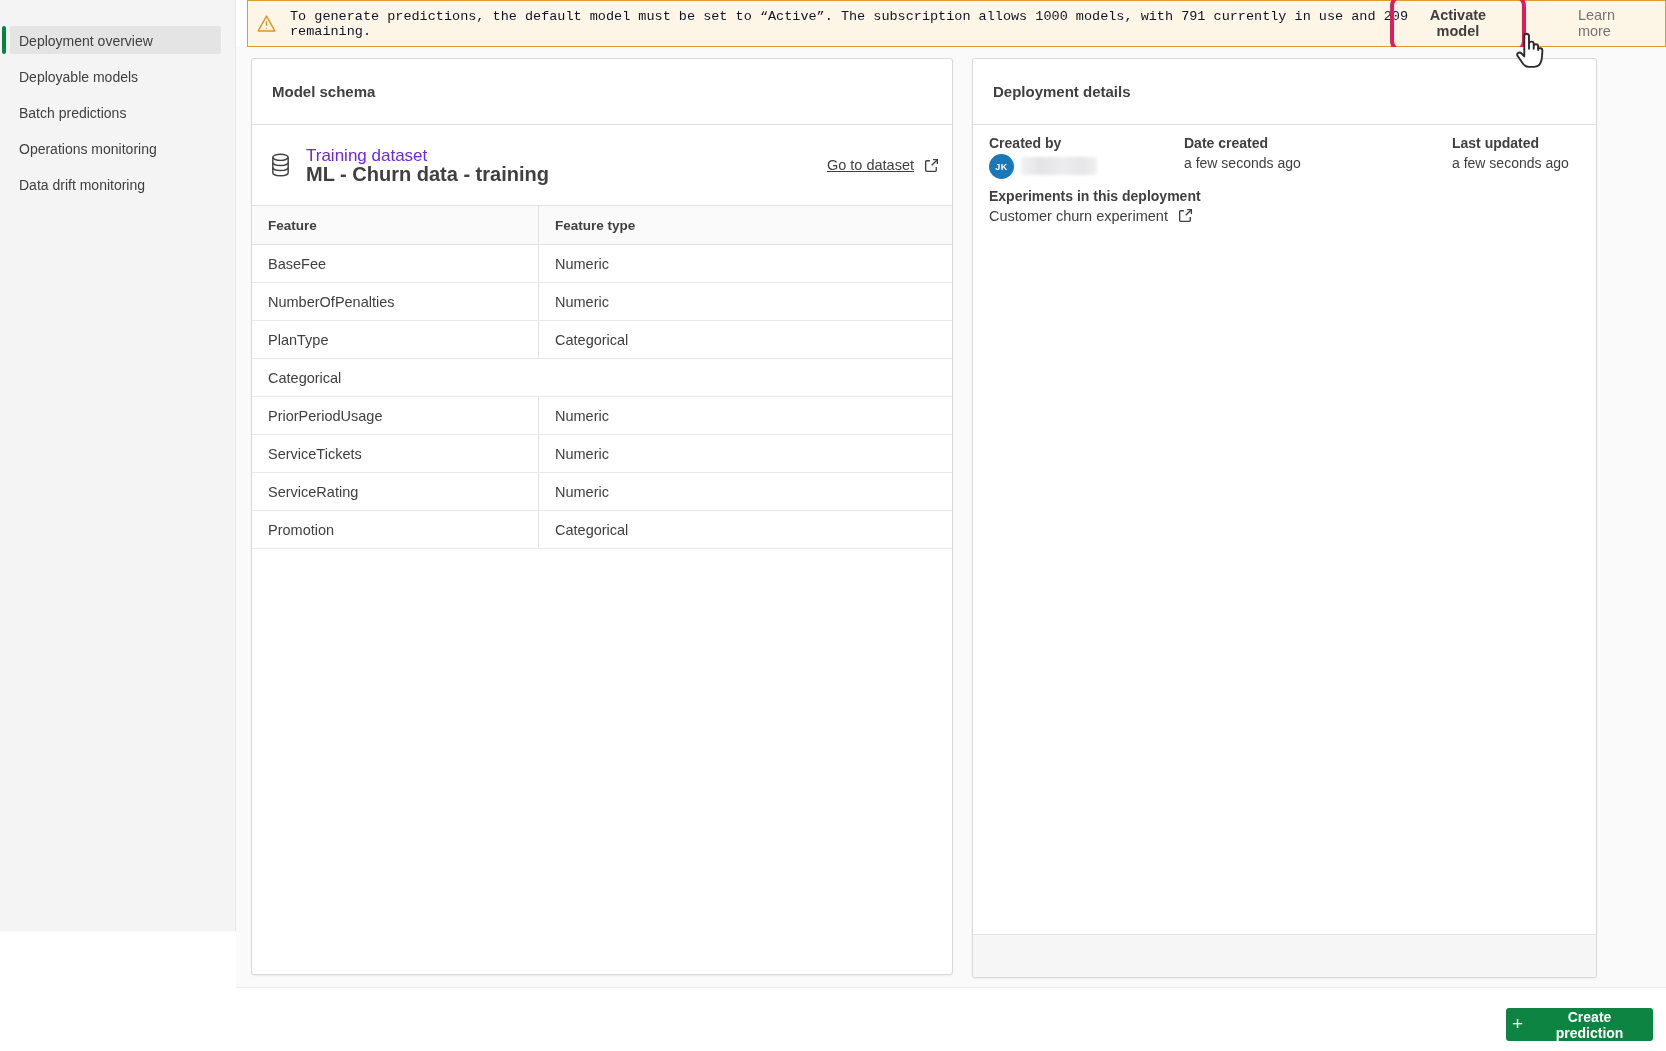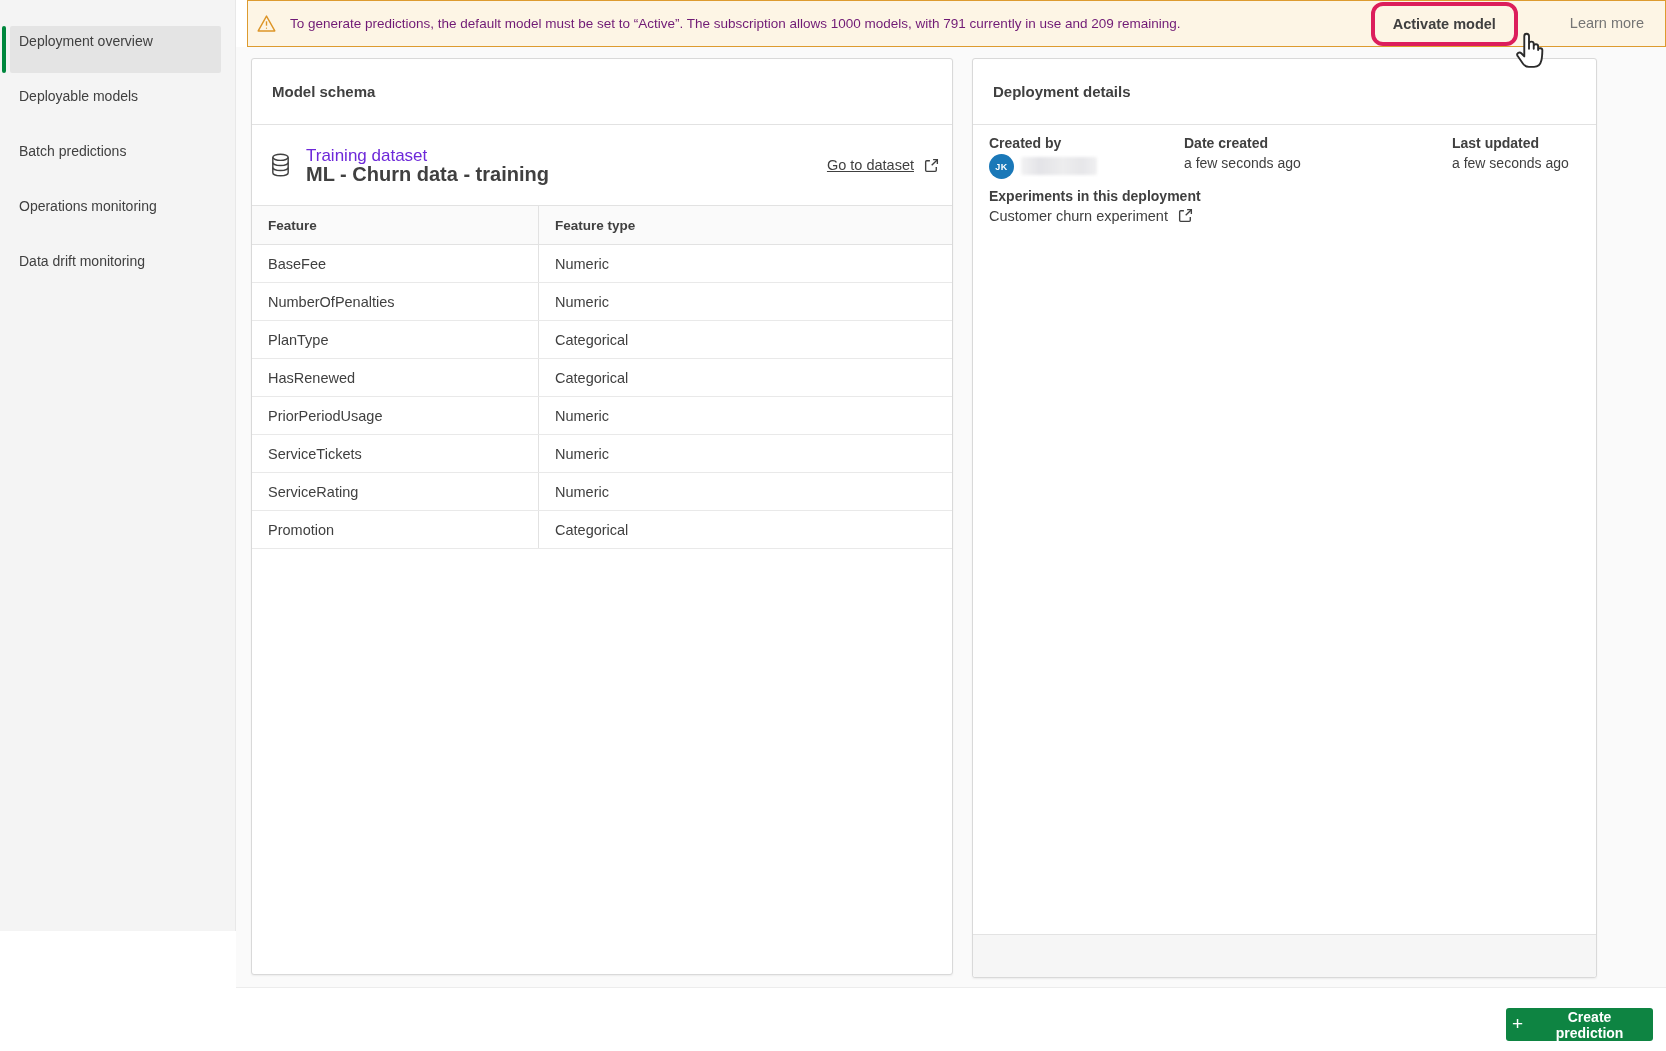"To generate predictions, the default" .banner-text { color: #701a75 -> #0f172a; font-family: none -> Liberation Mono, monospace }
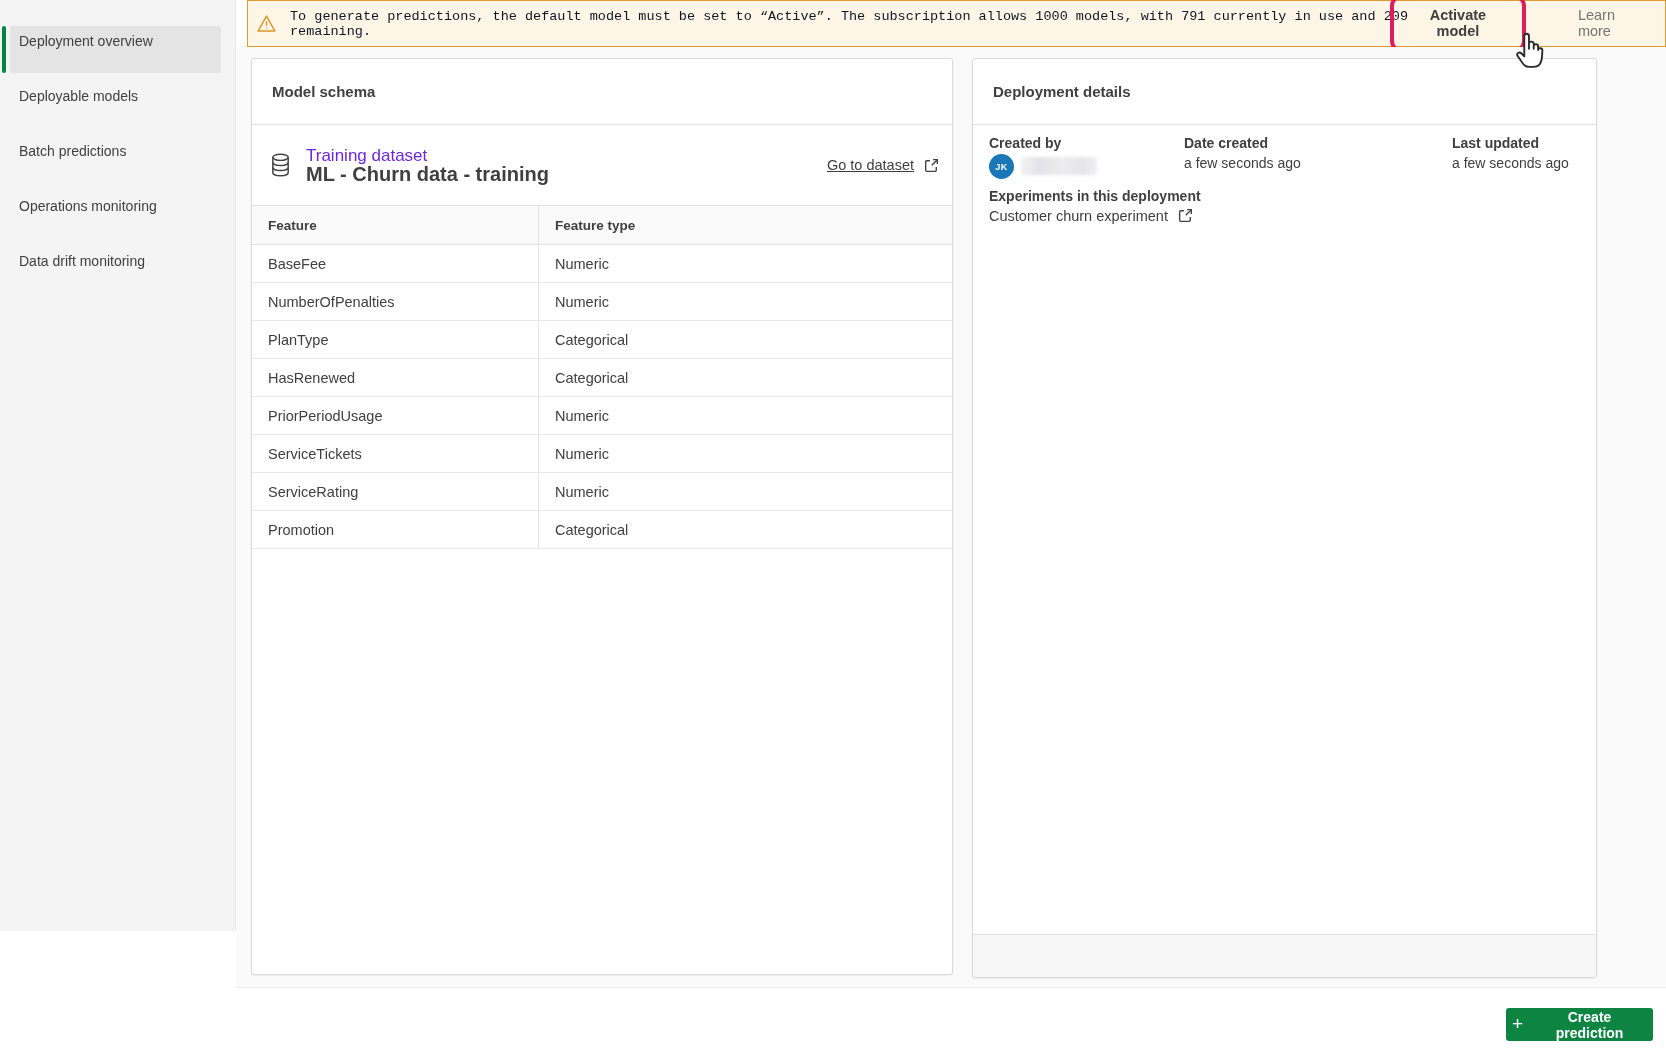"Deployment overview" .side-item { height: 47px -> 28px }
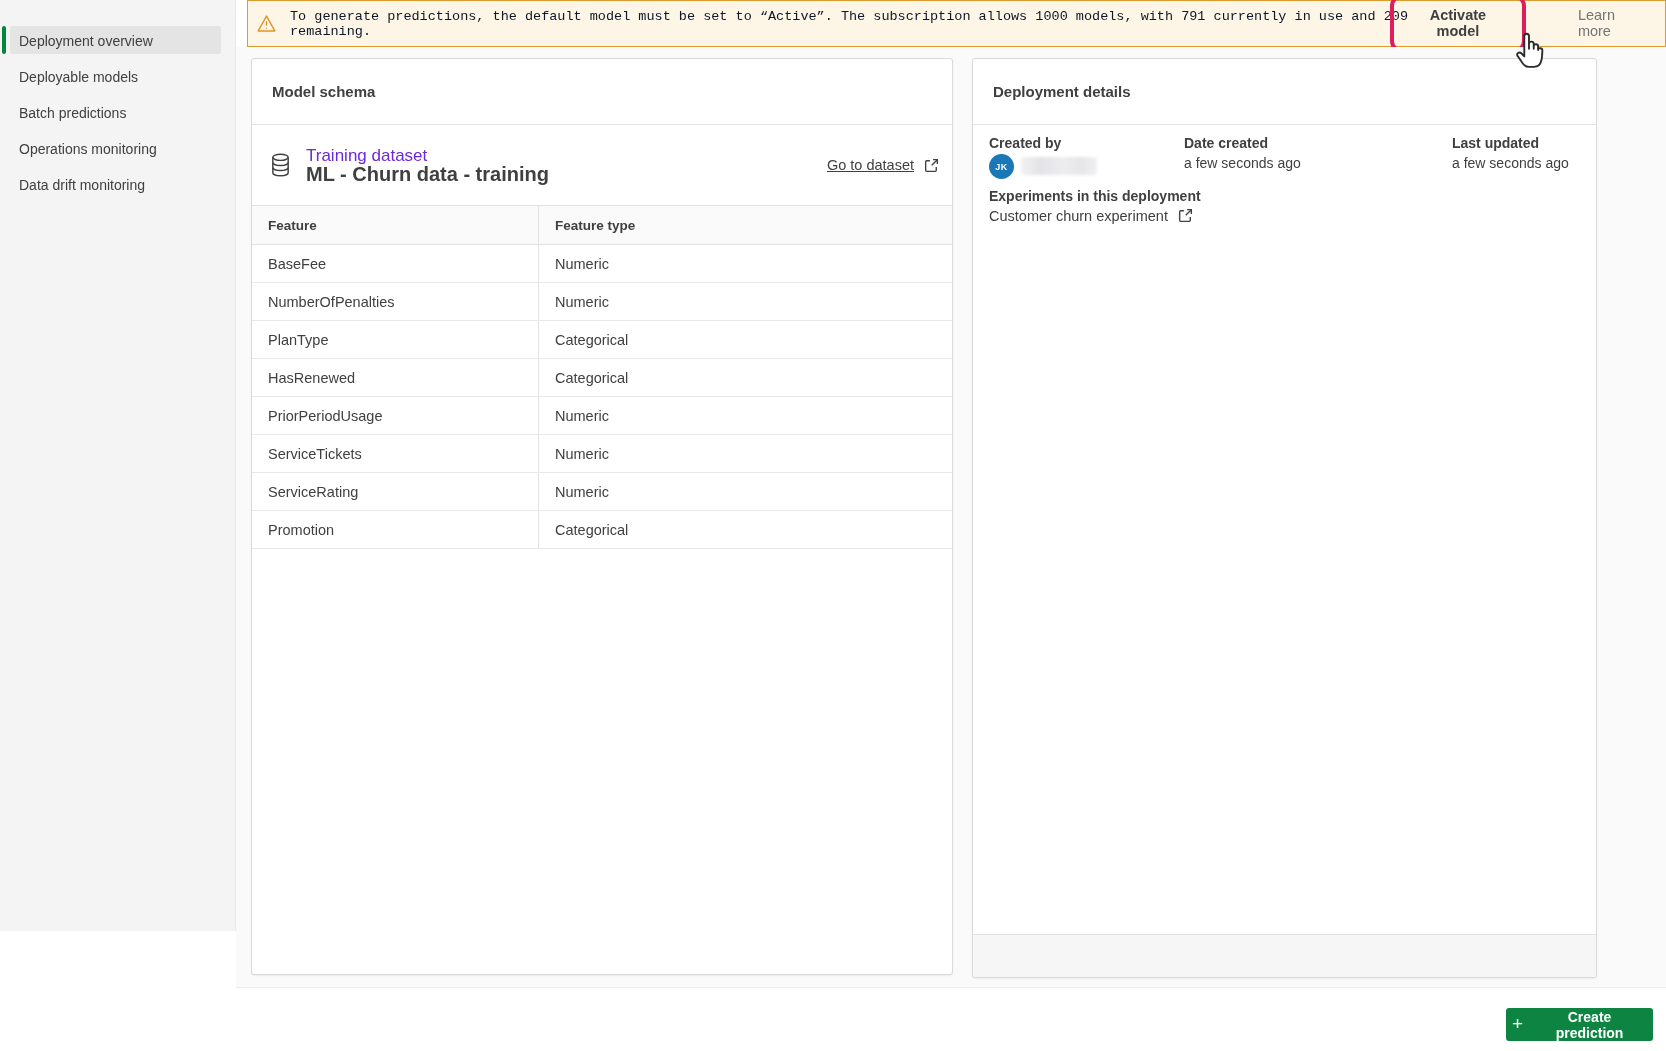"HasRenewed" div.c1 { html: <div>HasRenewed</div> -> none }
